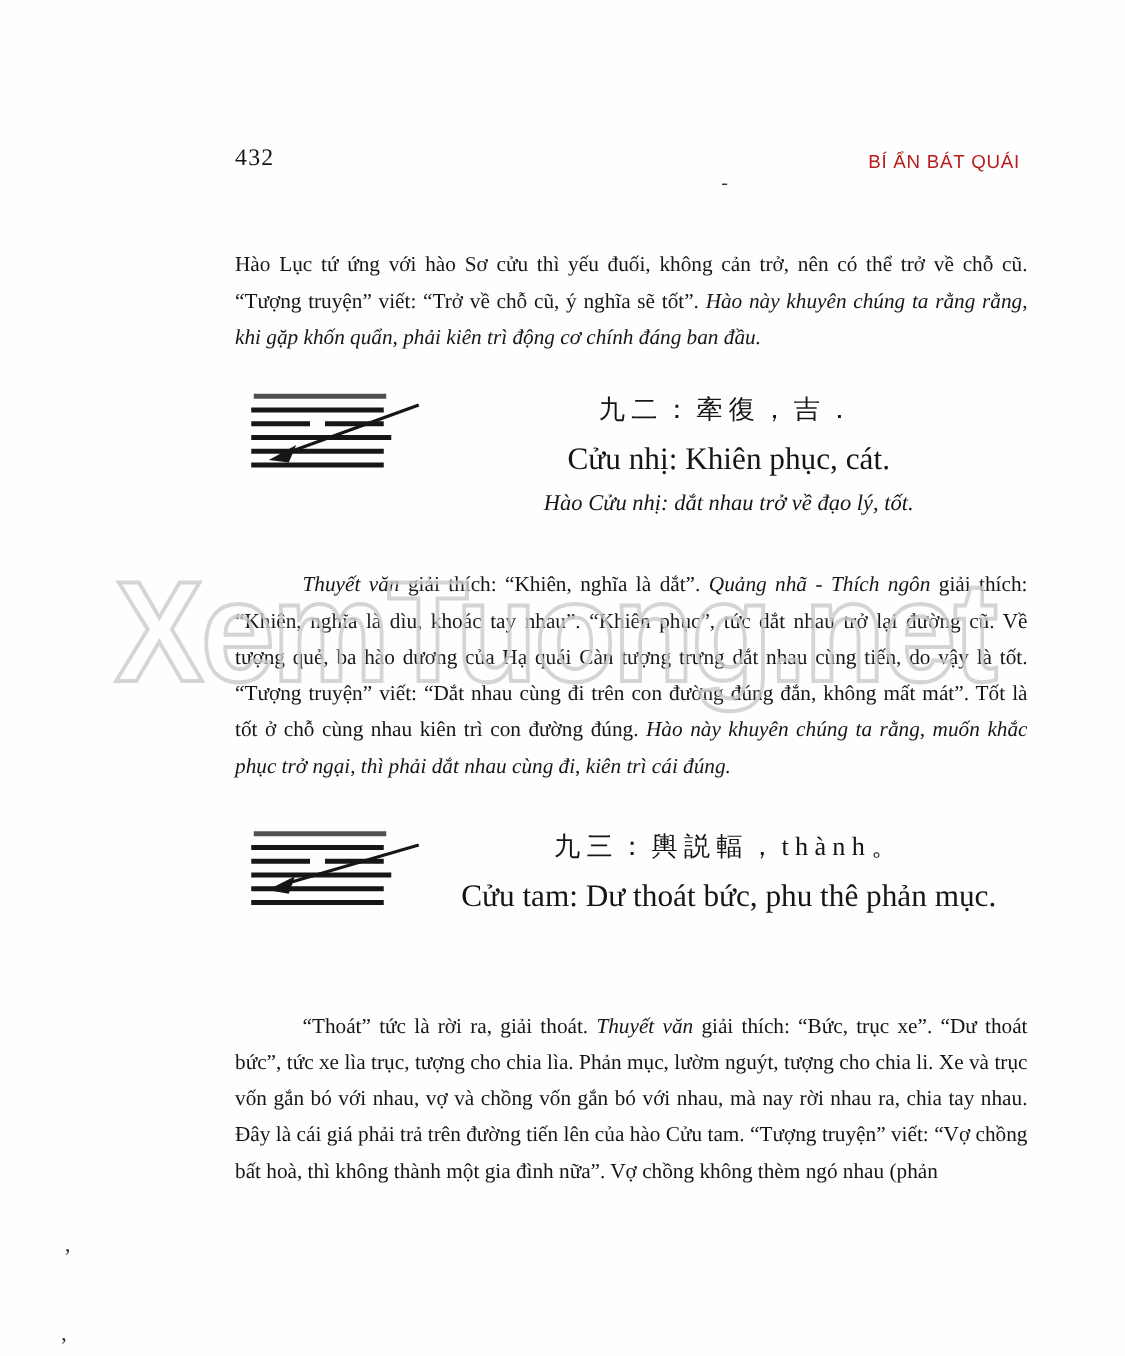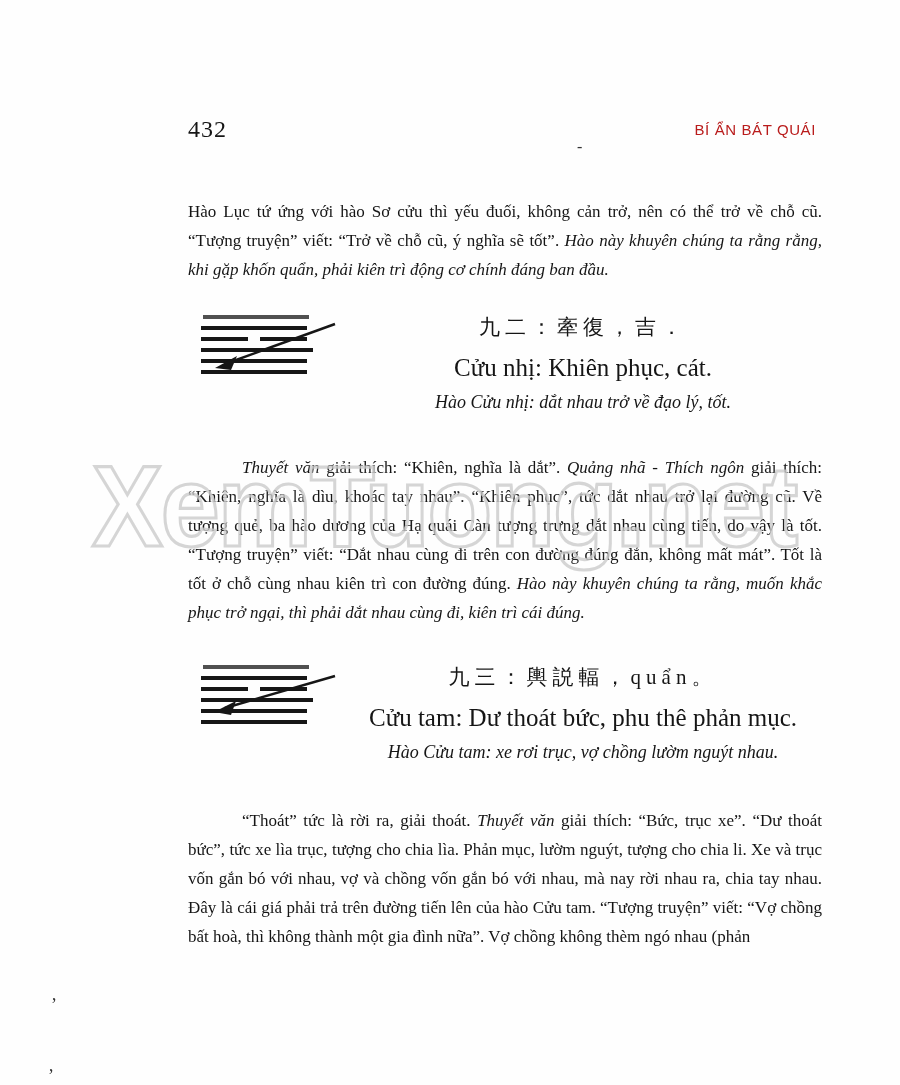"432" .page-number { font-size: 24px -> 19px }
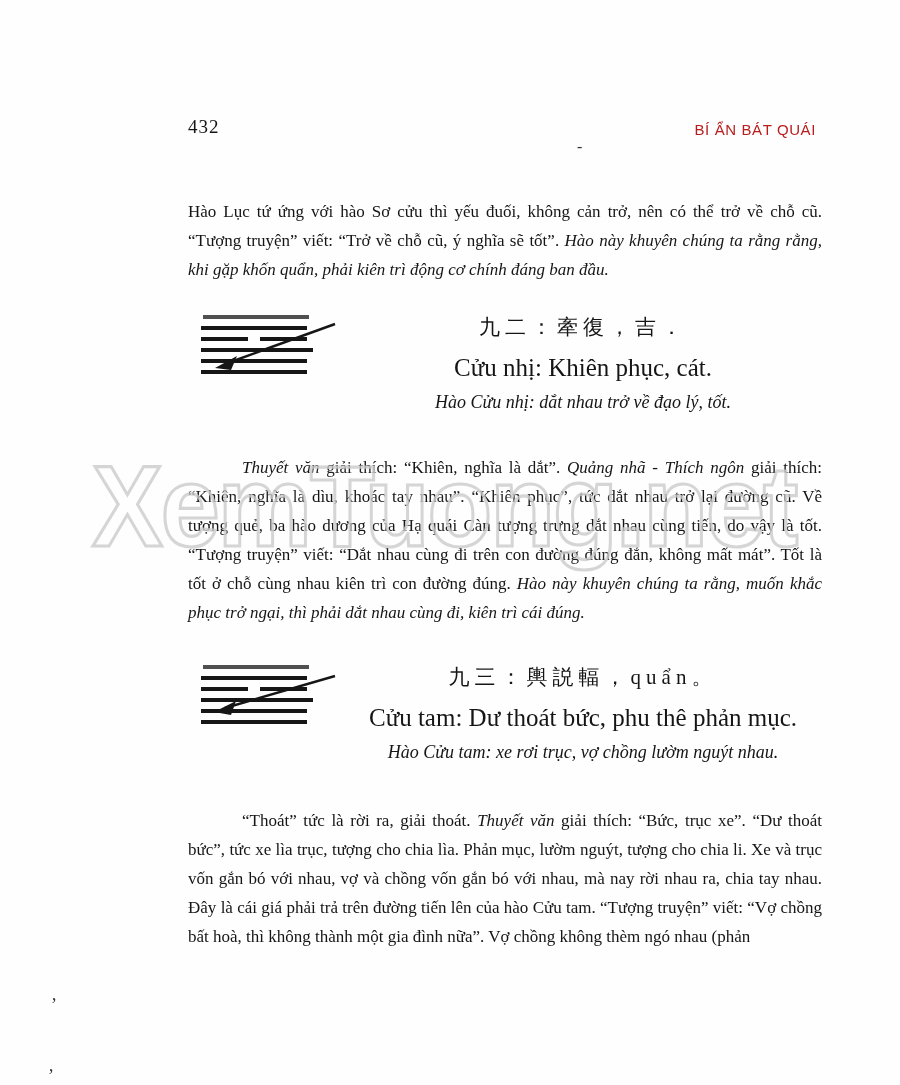"九三：輿説輻，quẩn。" p.hex-chinese { text: quẩn -> thành }
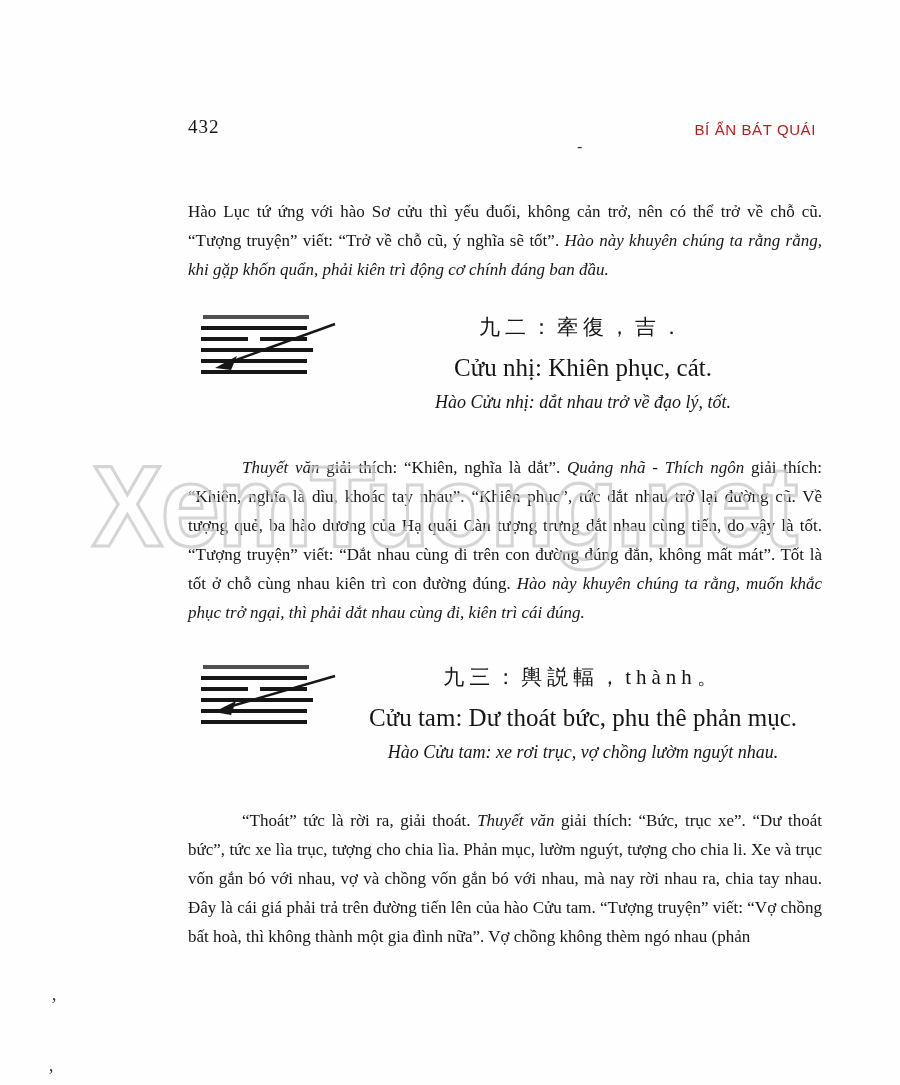"Hào Cửu tam: xe rơi" p.hex-meaning { html: <p>Hào Cửu tam: xe rơi trục, vợ chồng lườm nguýt nhau.</p> -> none }
